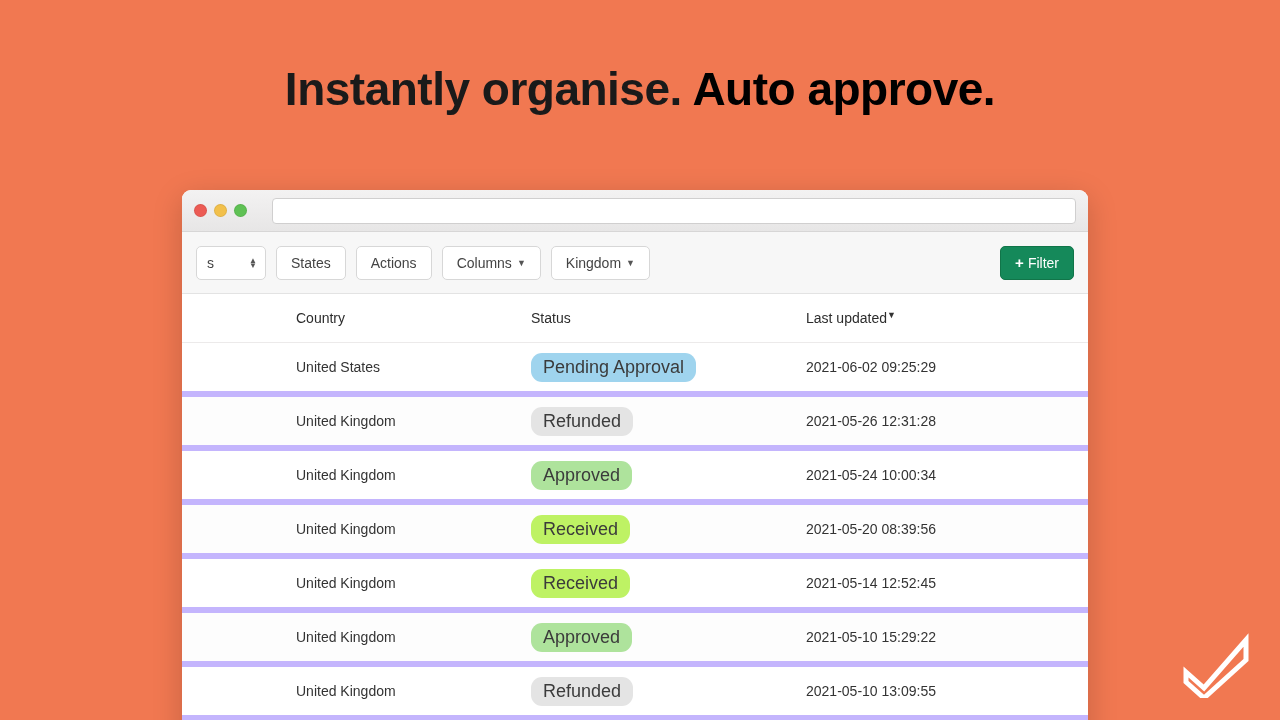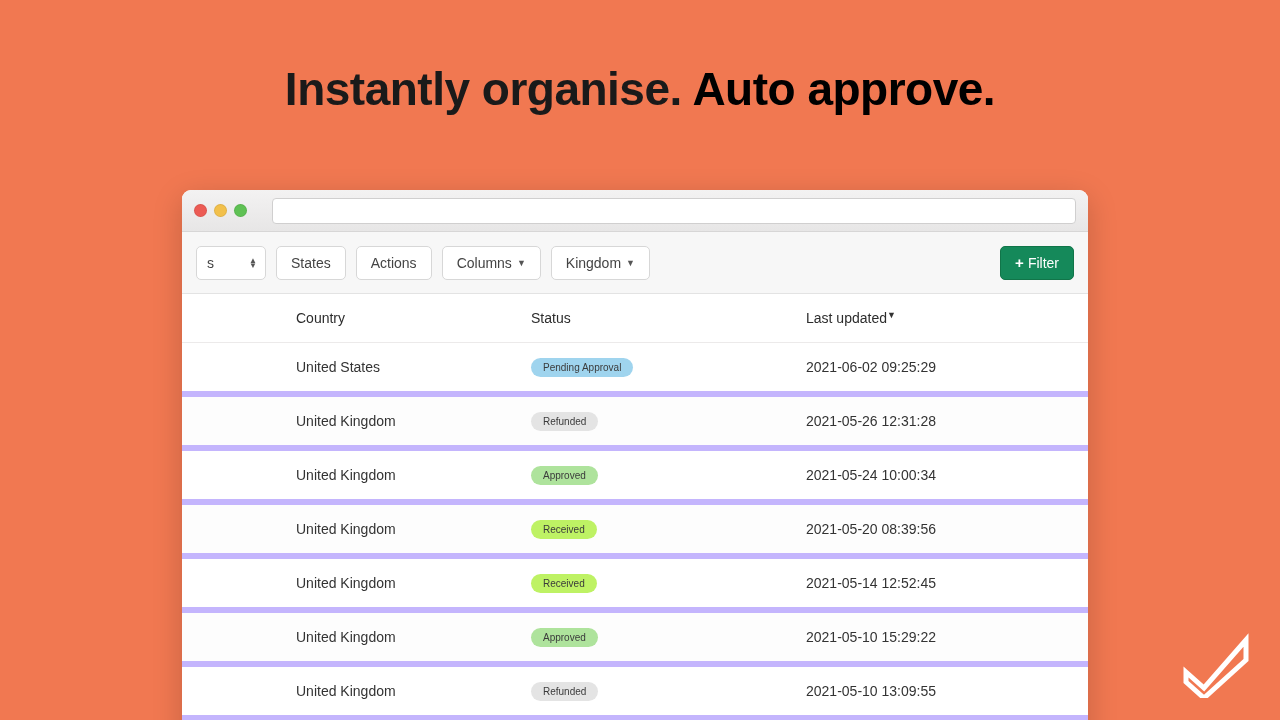"Pending Approval" .badge { font-size: 10px -> 18px }
